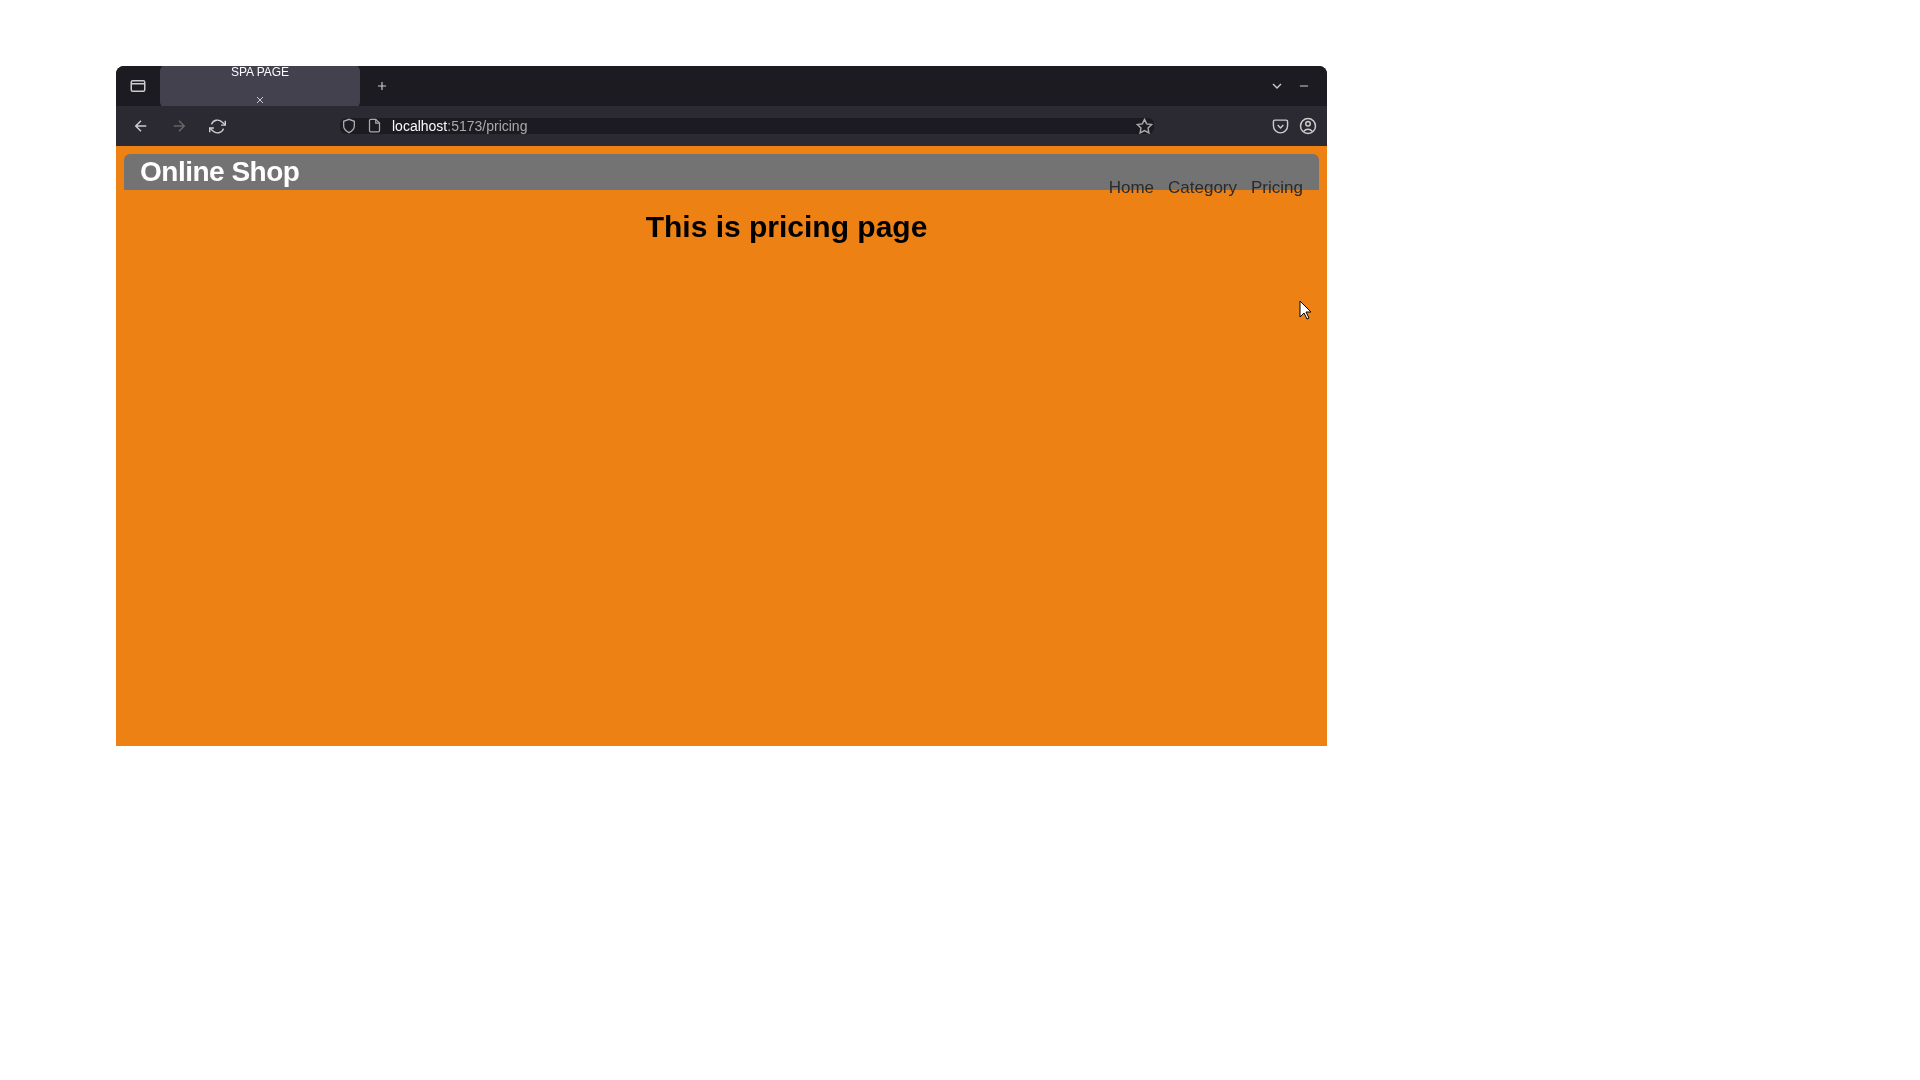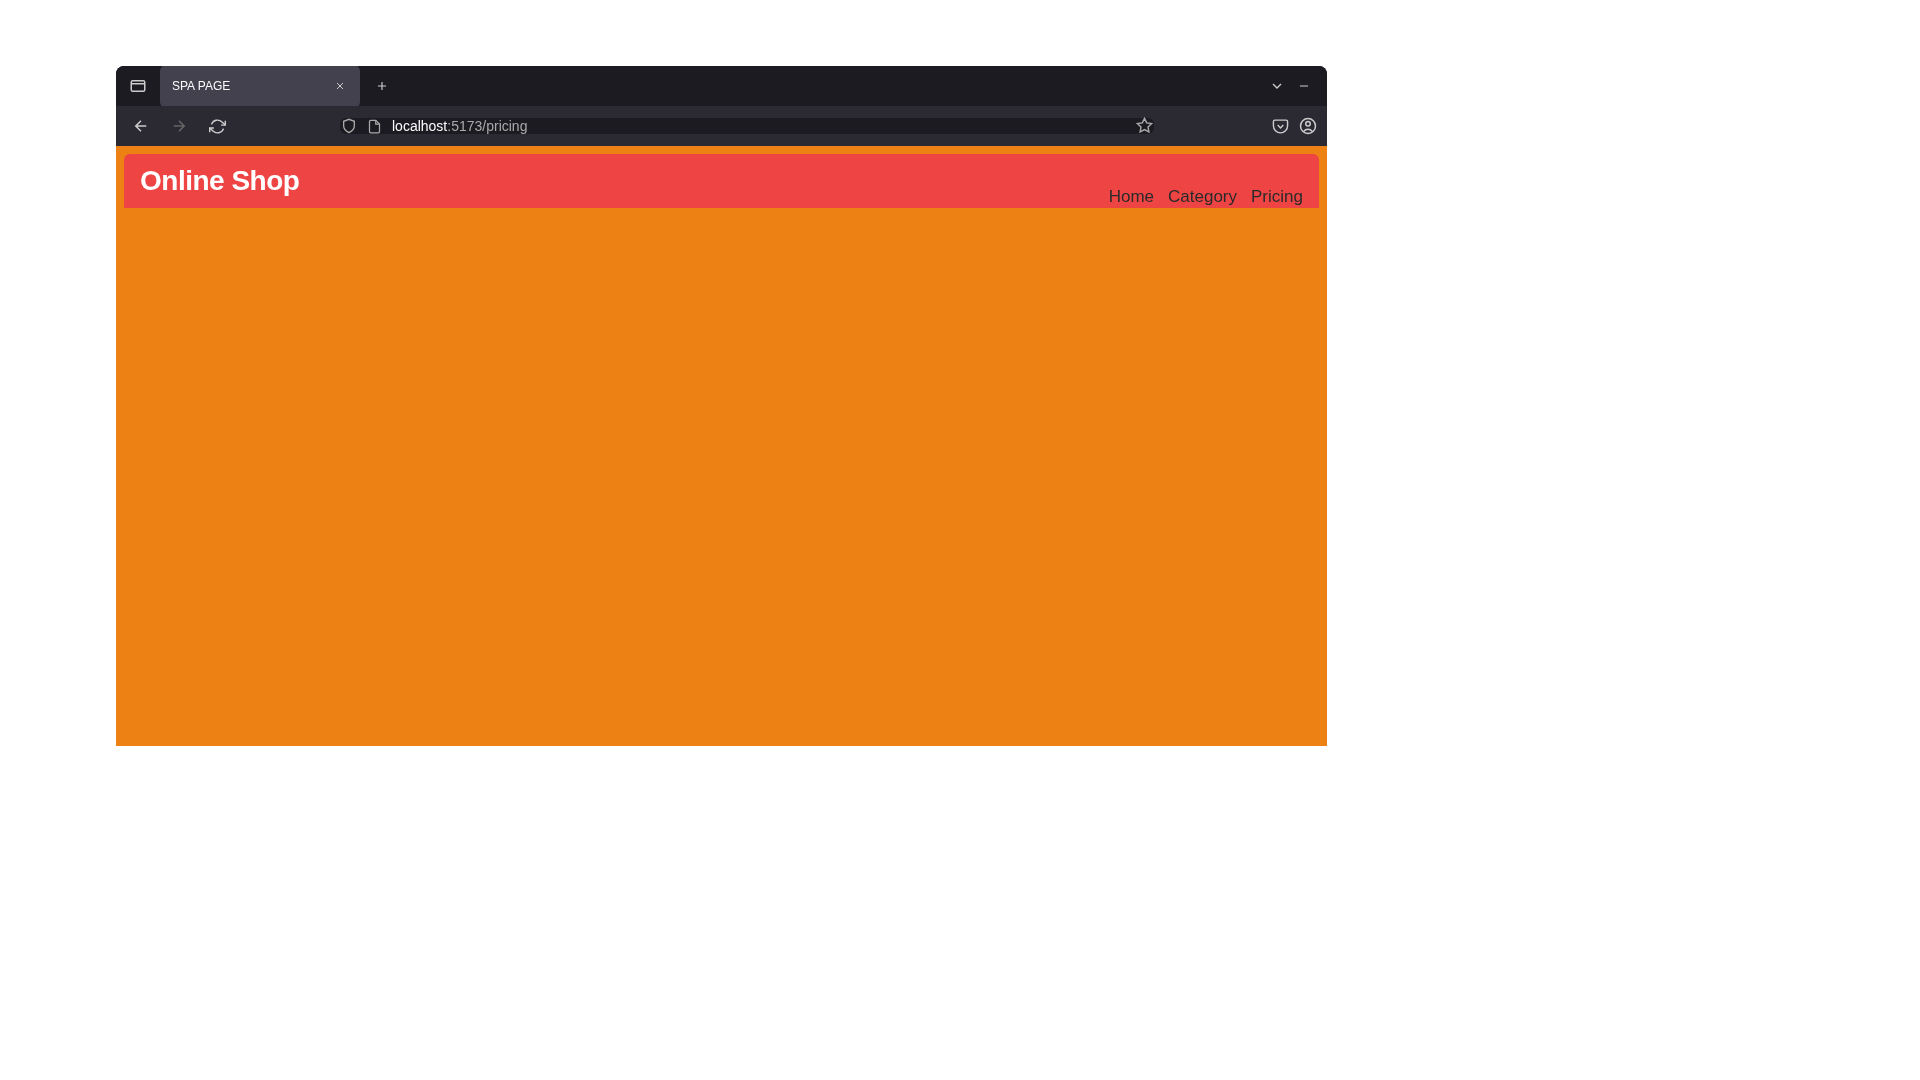"SPA PAGE" .tab { flex-direction: none -> column }
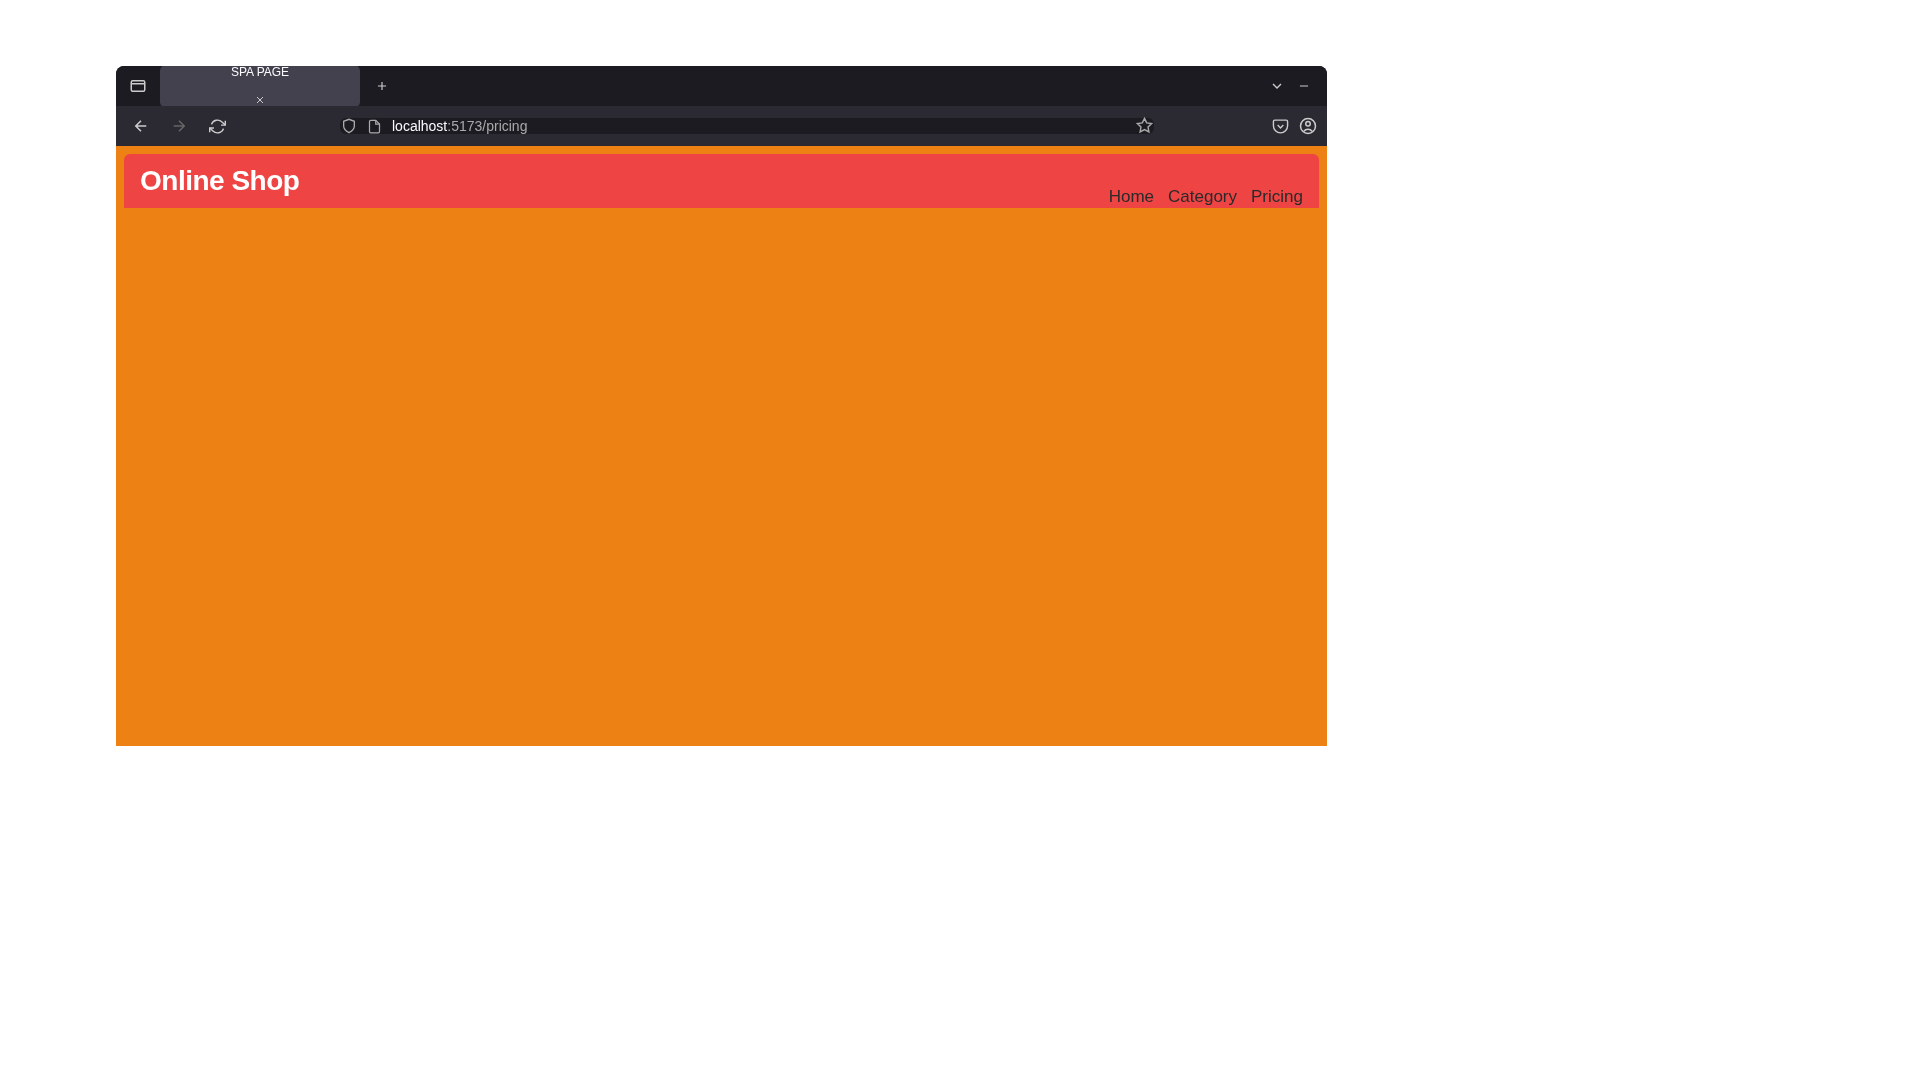"localhost:5173/pricing" .address-bar { align-items: flex-end -> flex-start }
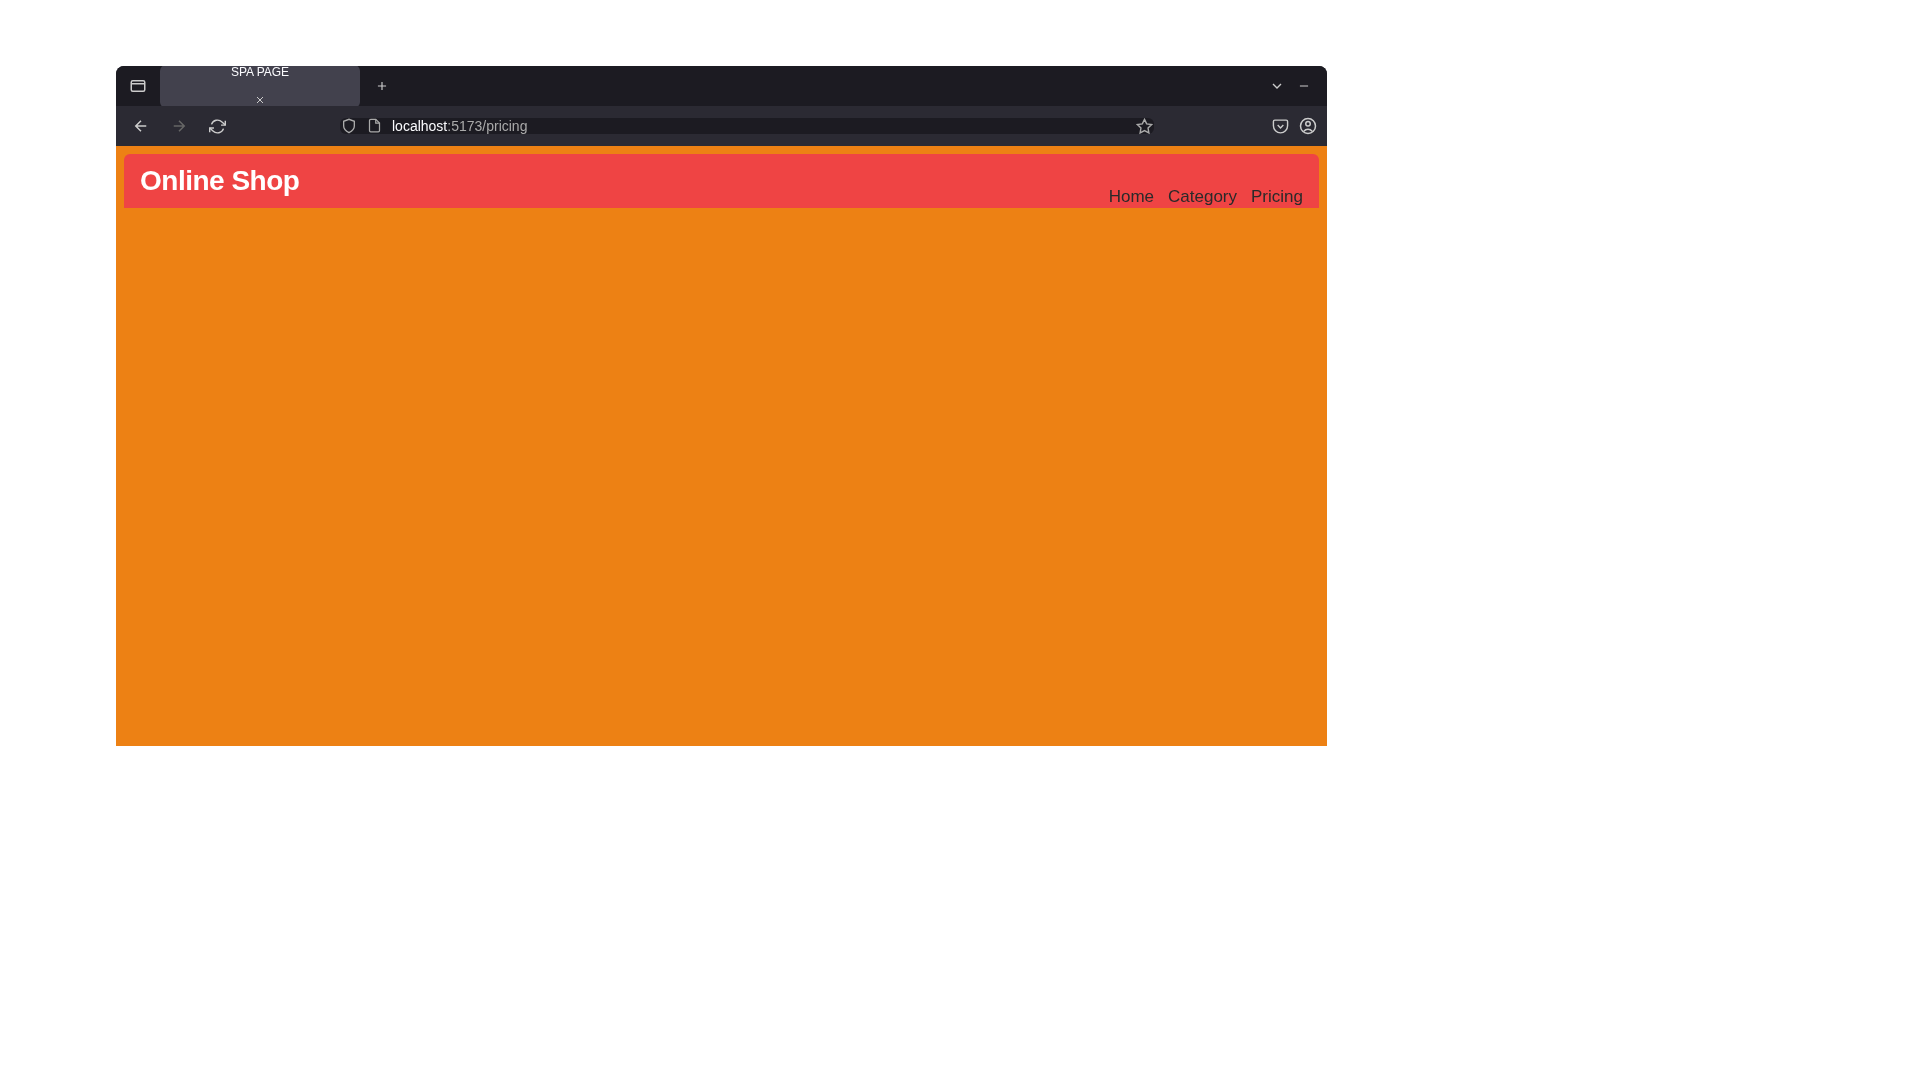"Online Shop" .page-header { background: #ef4444 -> #737373; height: 54px -> 36px }
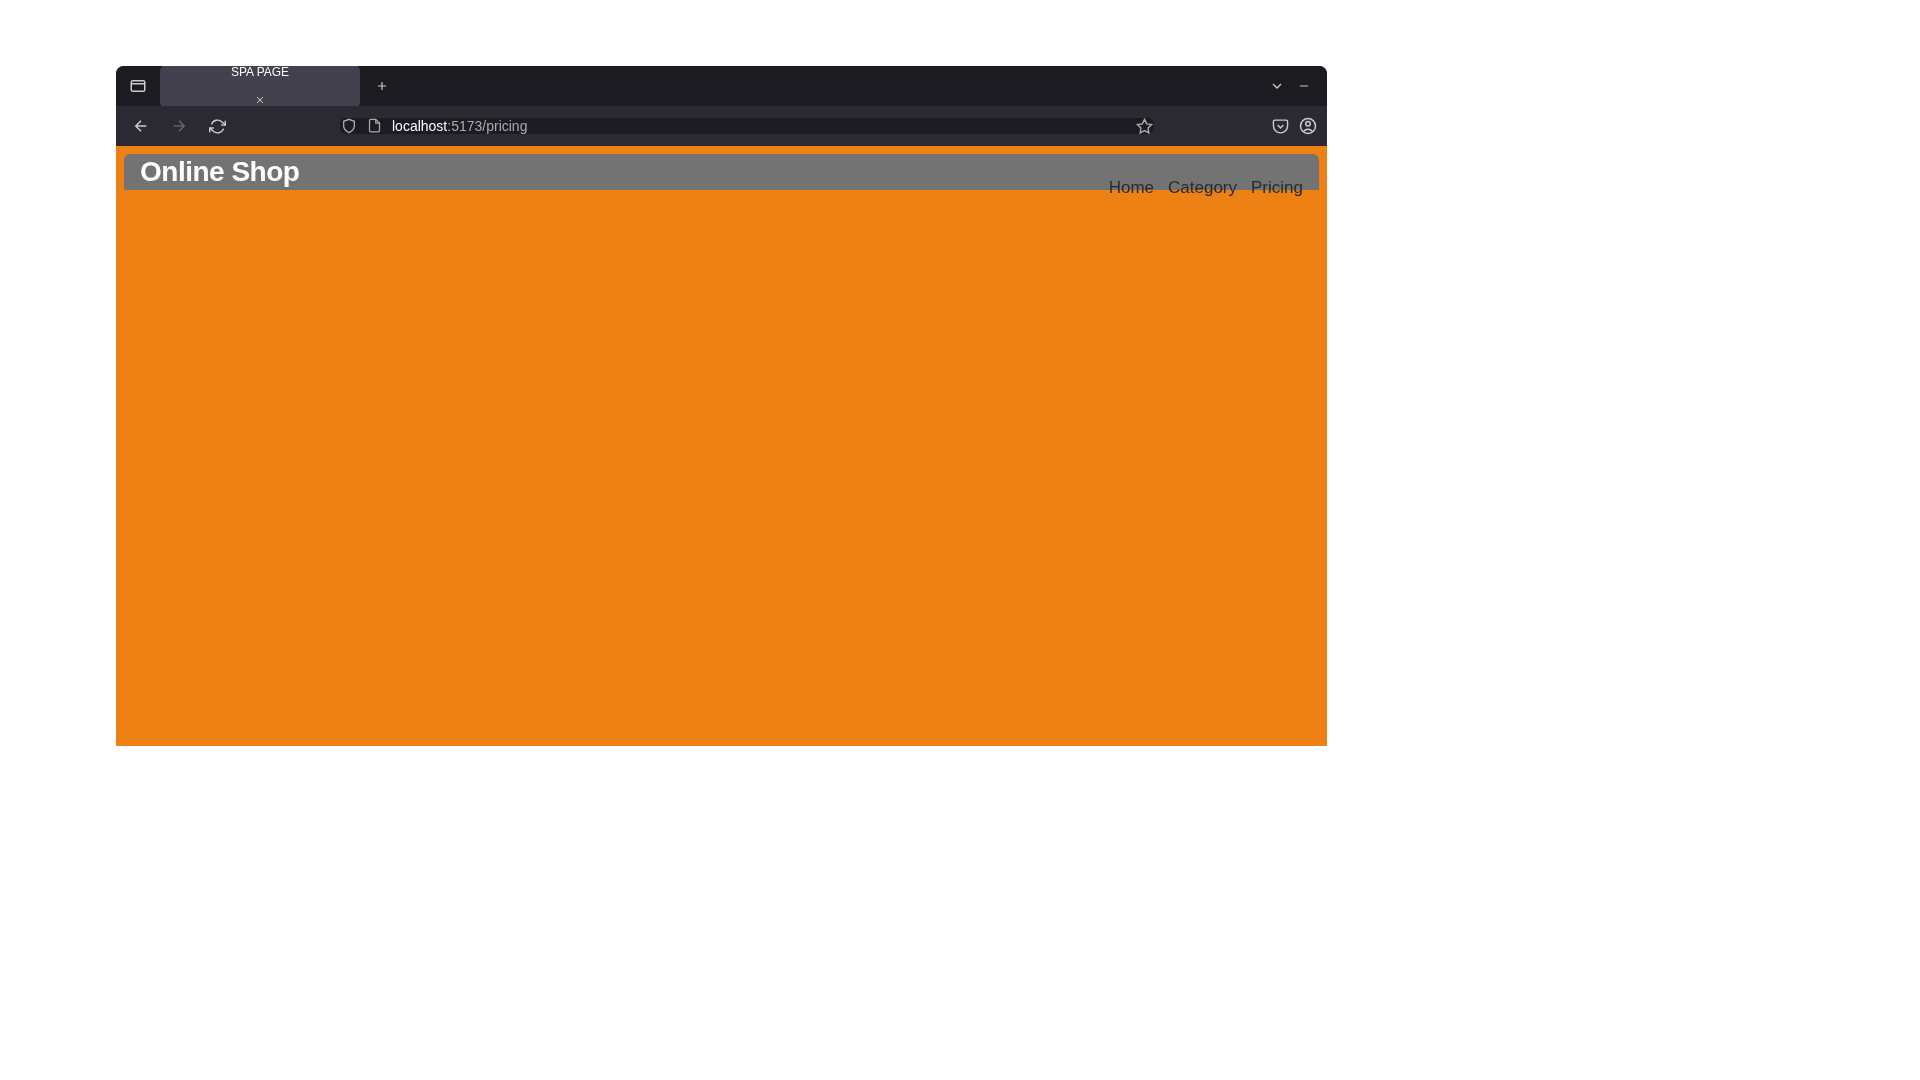"This is pricing page" div.page-body { html: none -> <div> <h1>This is pricing page</h1> <div> <svg> <path></path> </svg> </div> </div> }
